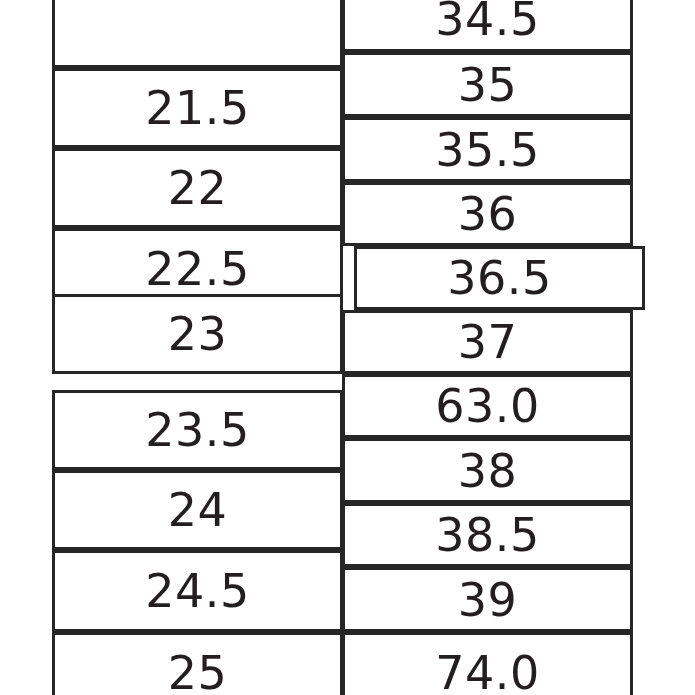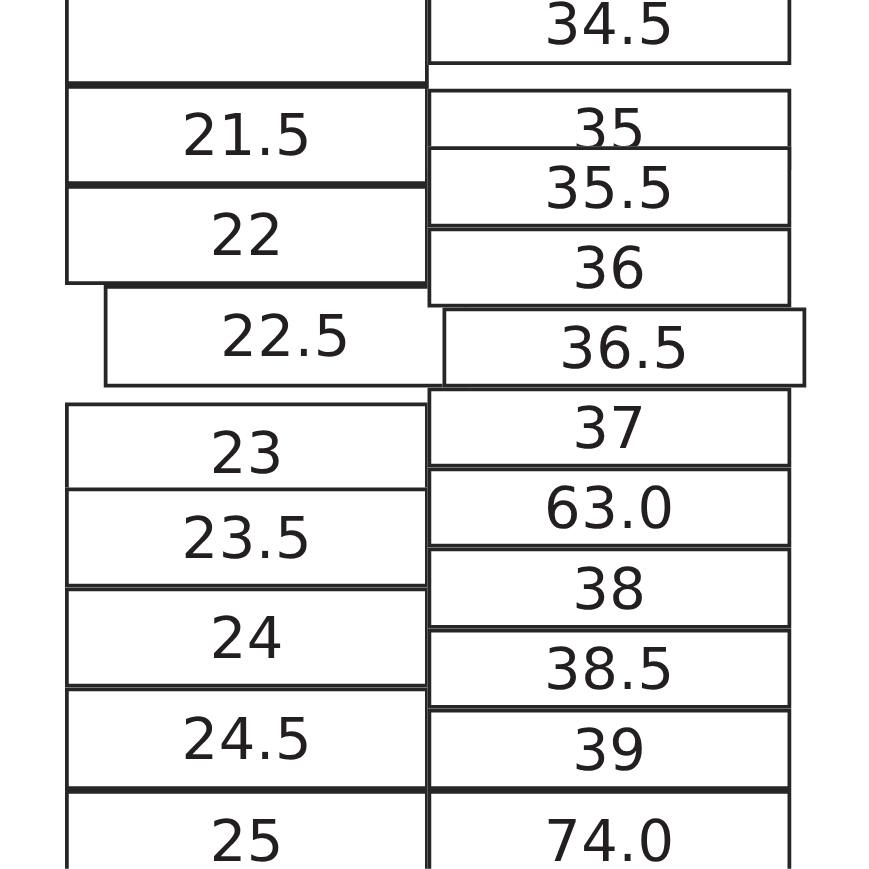"35" div.cell { margin-top: 19px -> none }
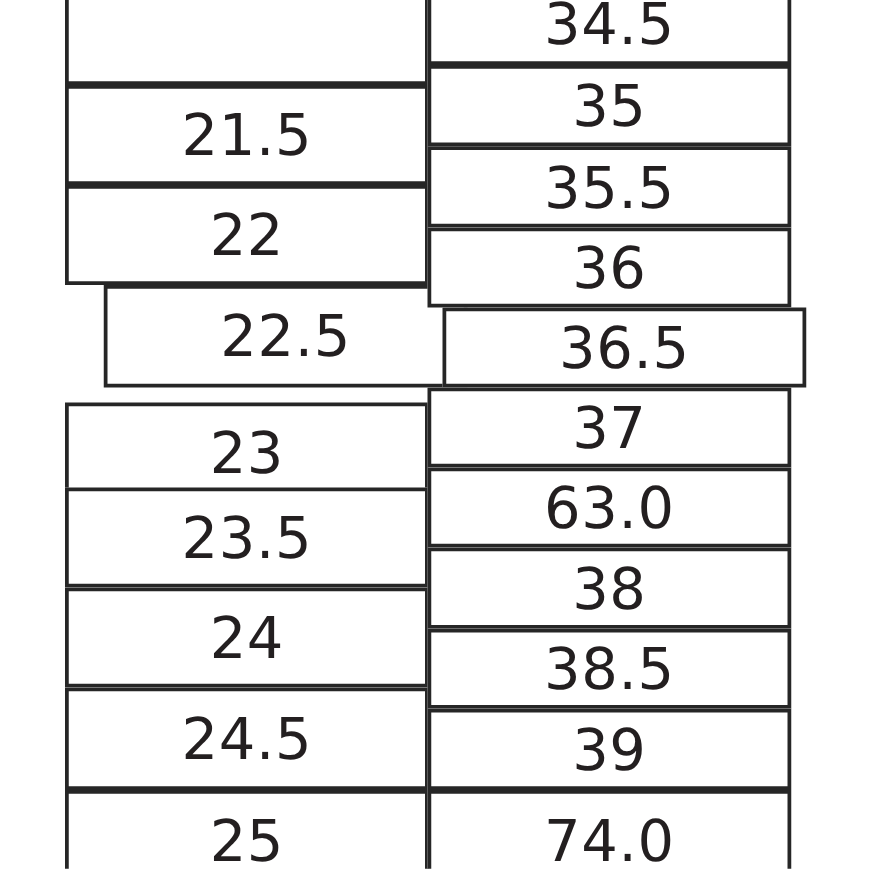"22.5" div.cell { margin-left: 31px -> none }
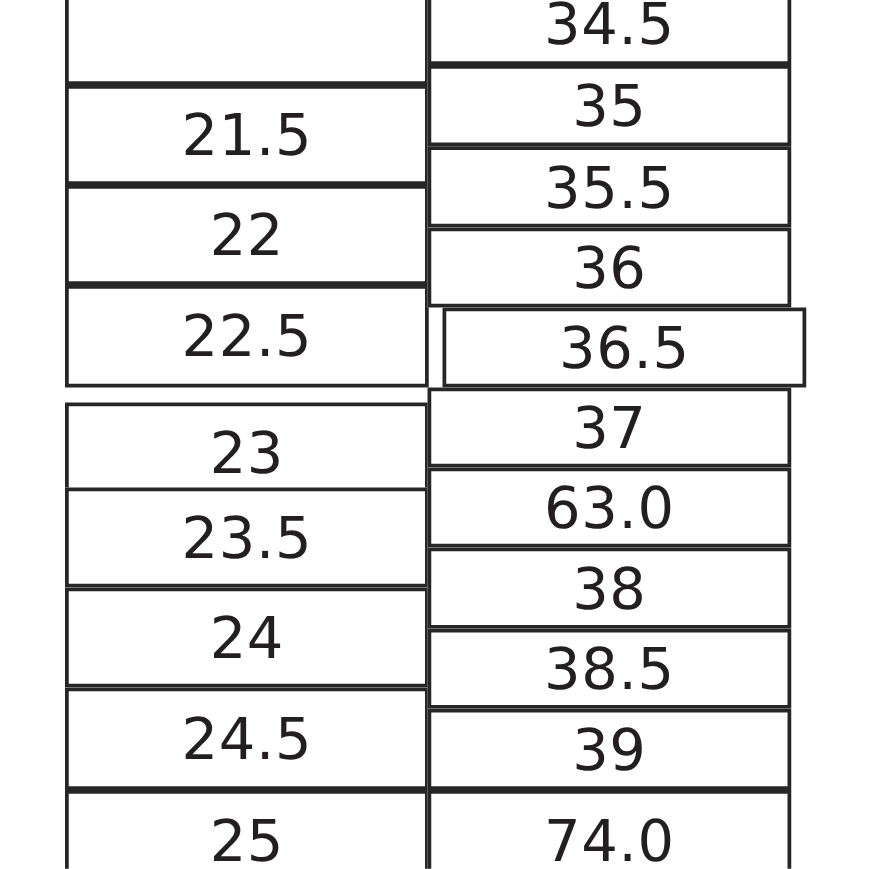"23" div.cell { top: 322px -> 294px }
